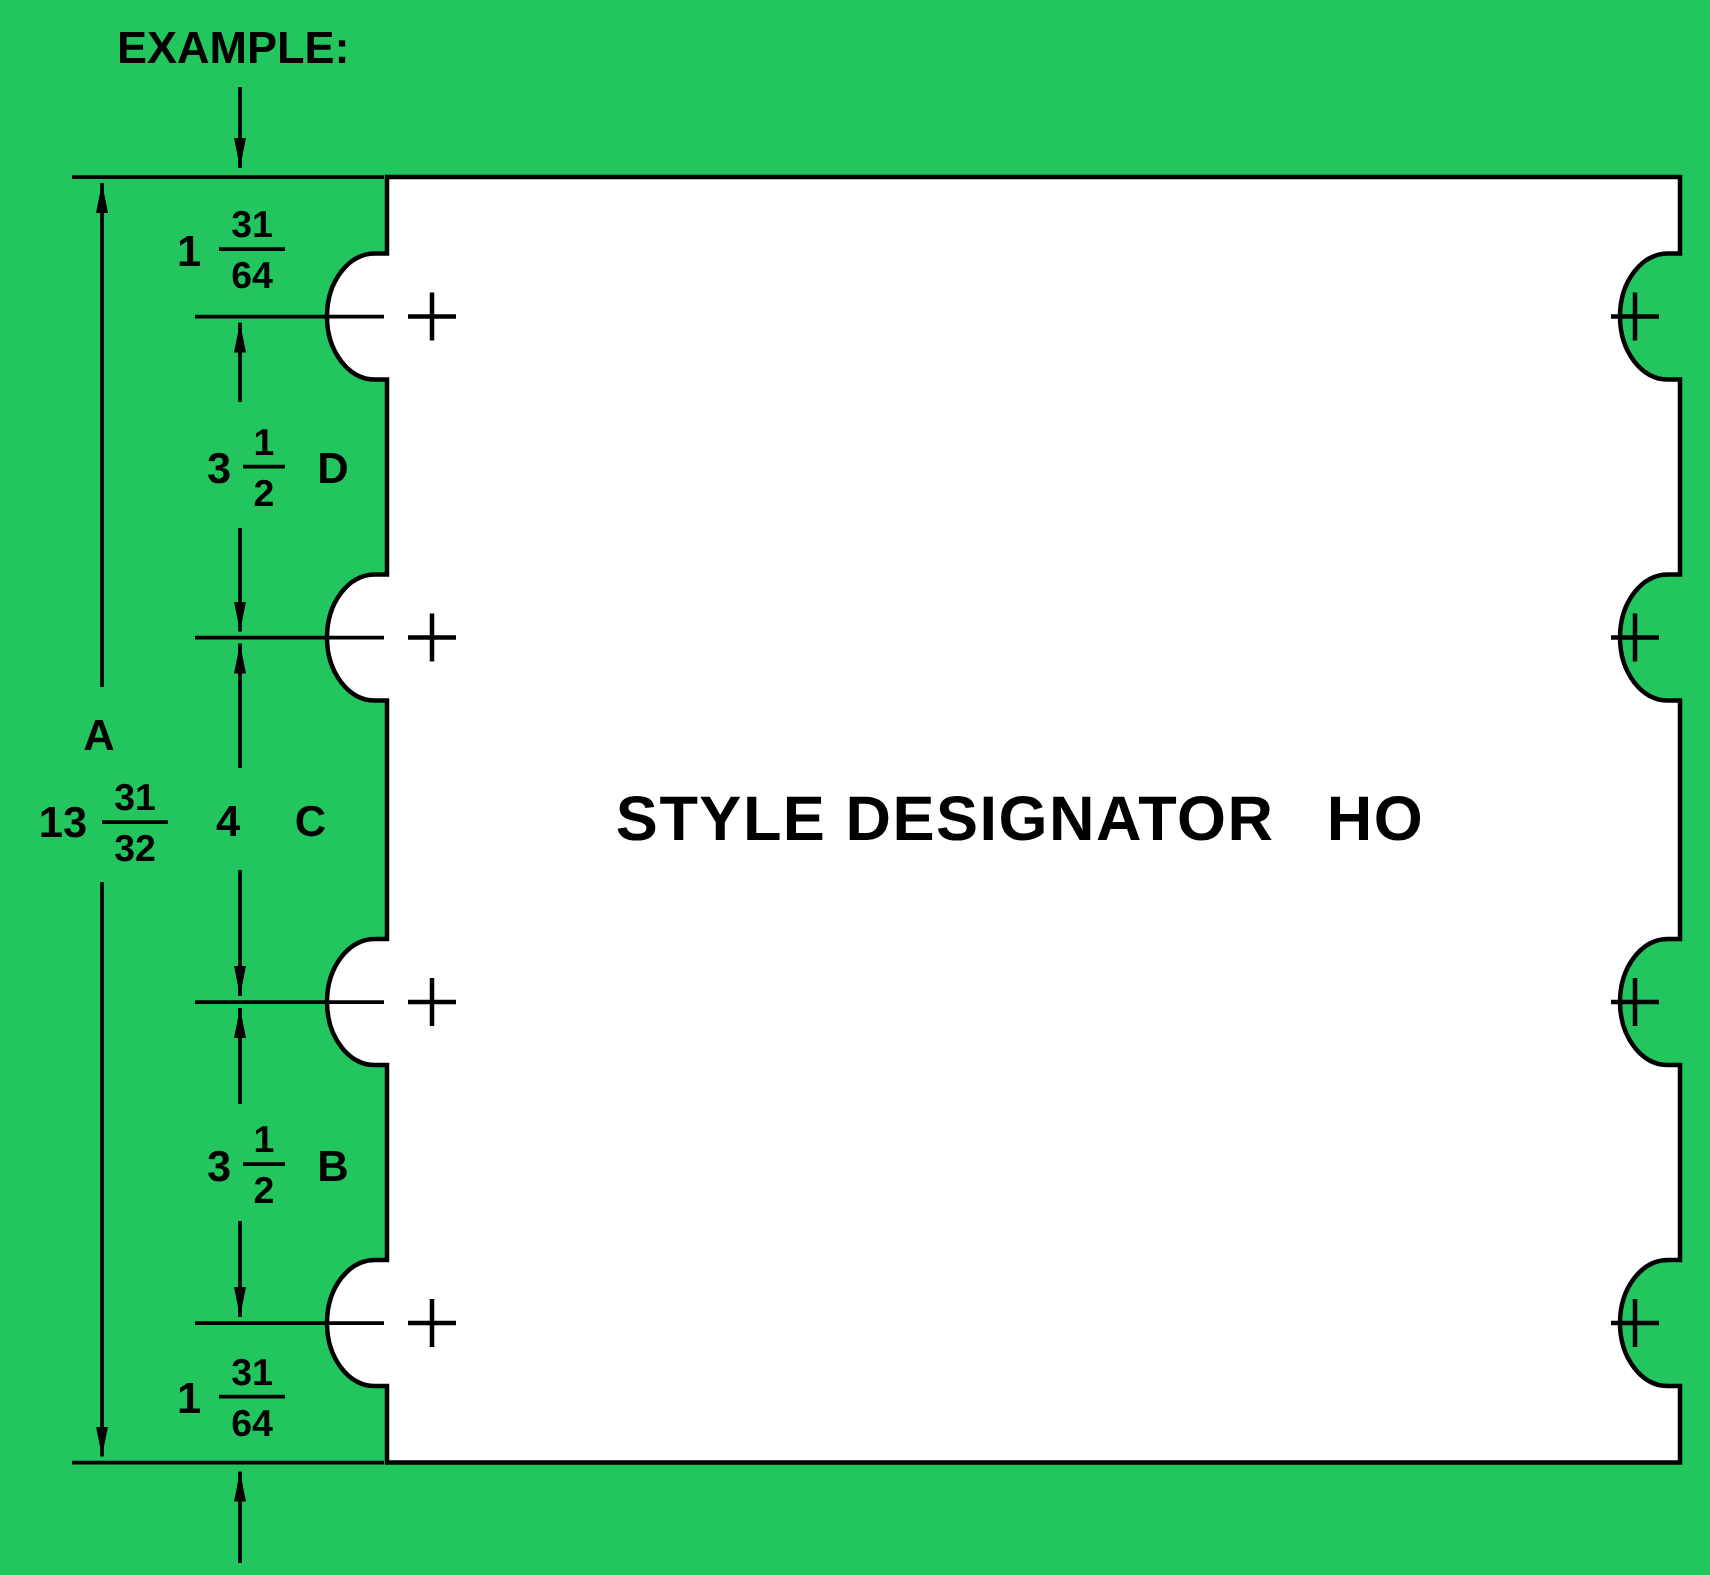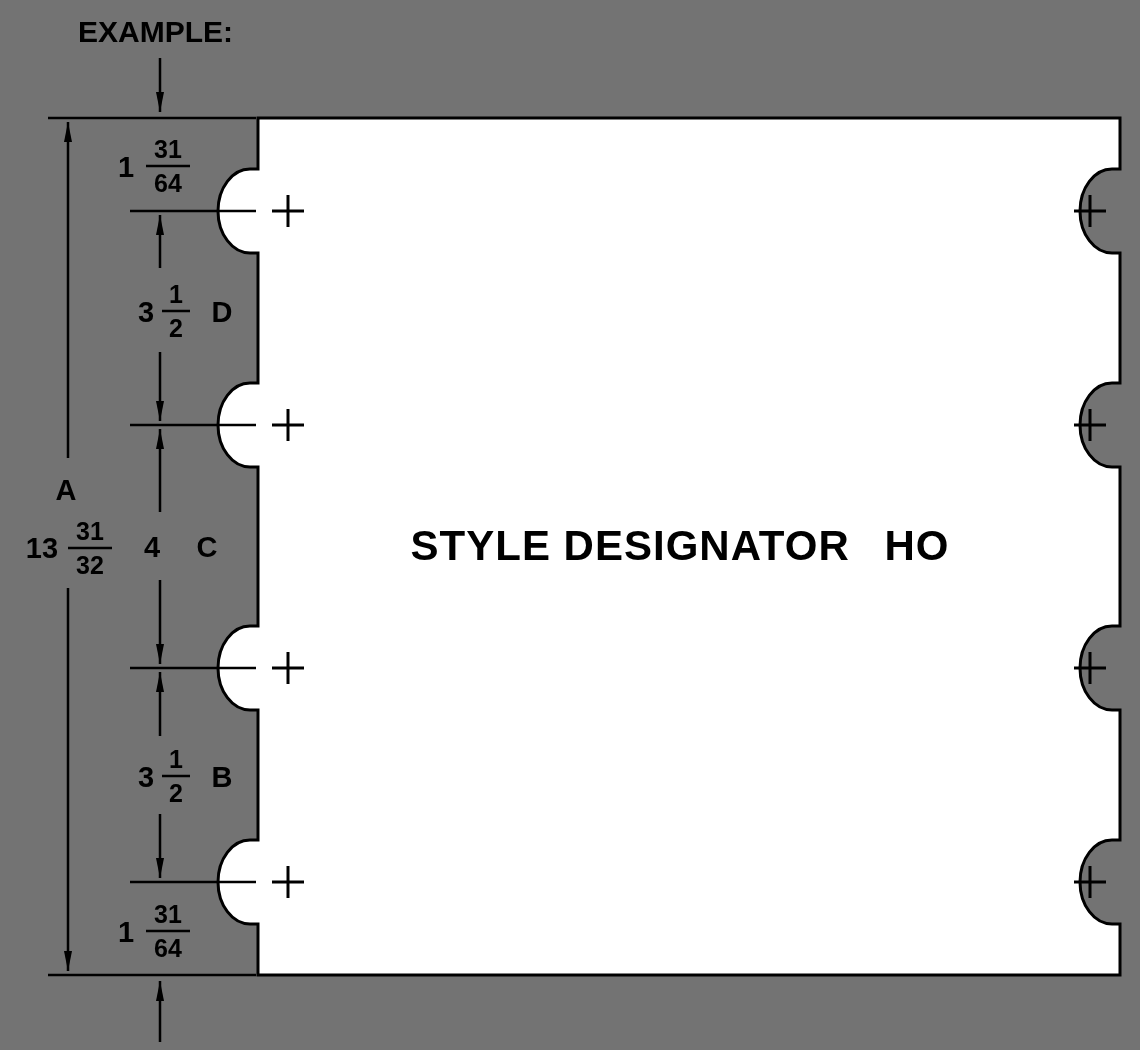"EXAMPLE:" #stage { background: #737373 -> #22c55e }
